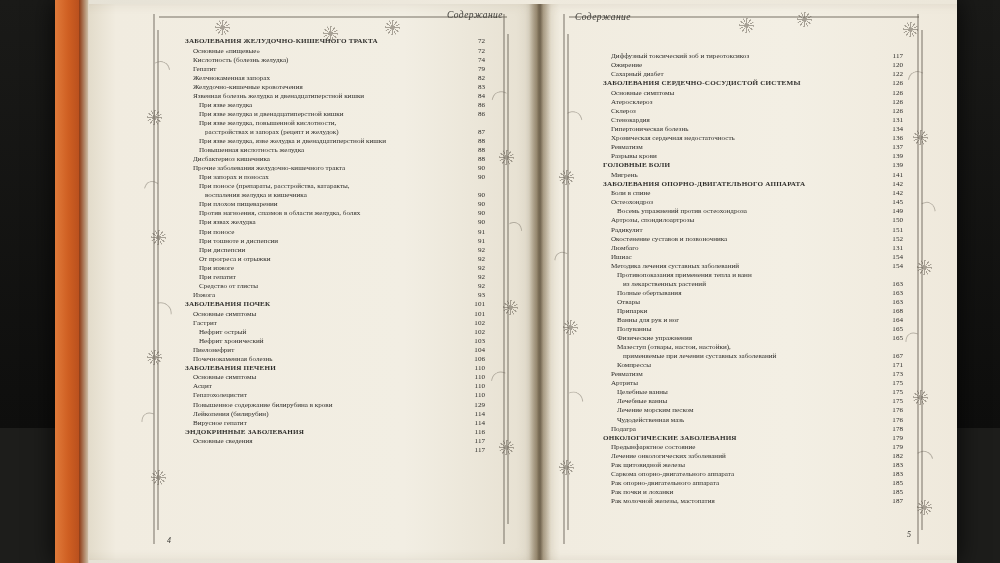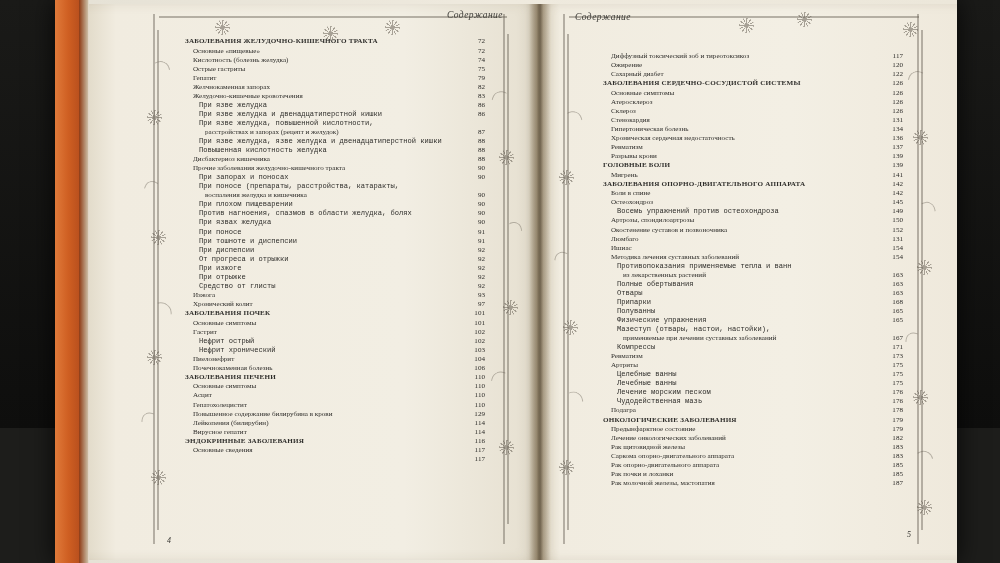"Острые гастриты" div.row { html: <div> <span>Острые гастриты</span> <span></span> <span>75</span> </div> -> none }
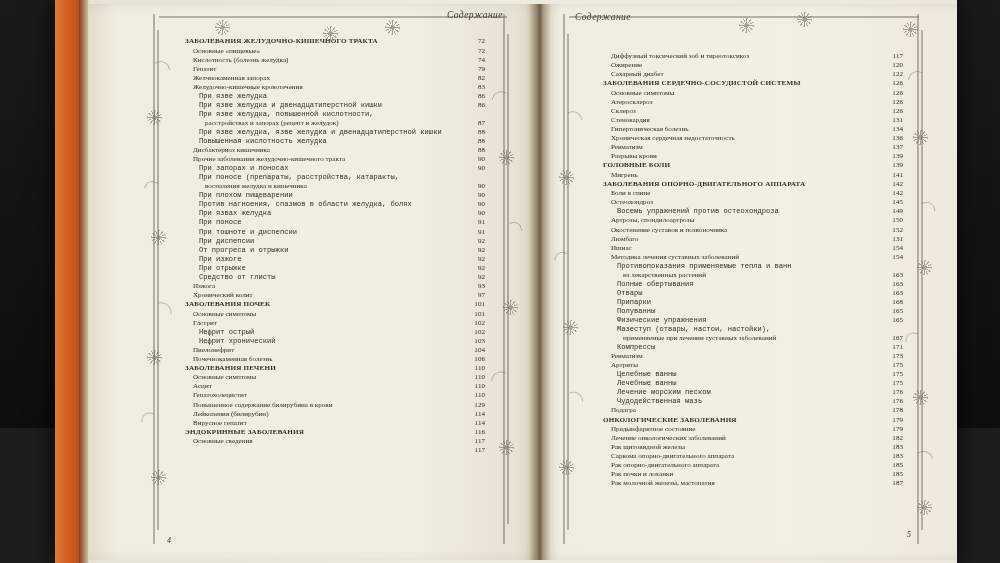"Язвенная болезнь желудка и" div.row { html: none -> <div> <span>Язвенная болезнь желудка и двенадцатиперстной кишки</span> <span></span> <span>84</span> </div> }
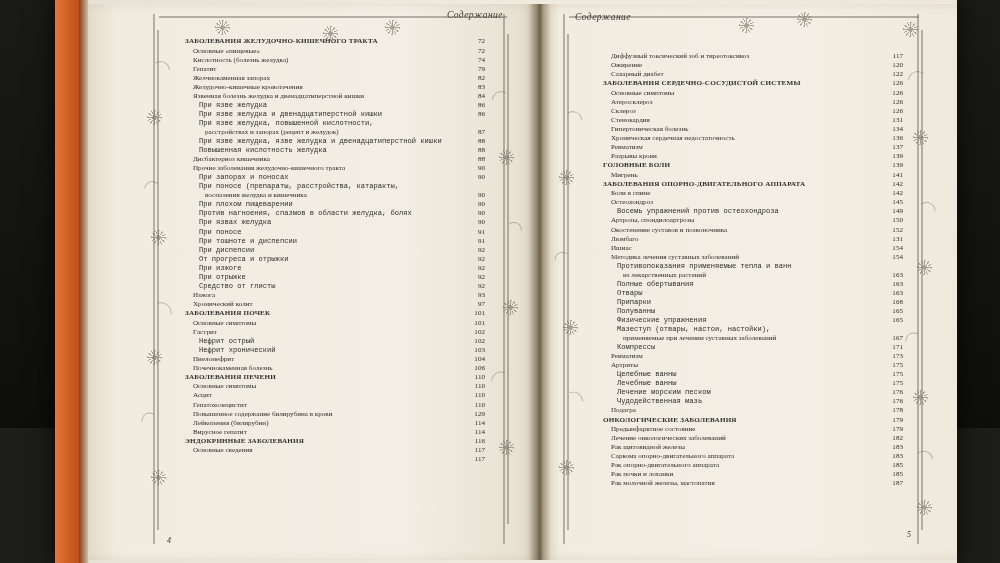"При язве желудка" .i2 .lbl { font-family: Liberation Mono, monospace -> none }
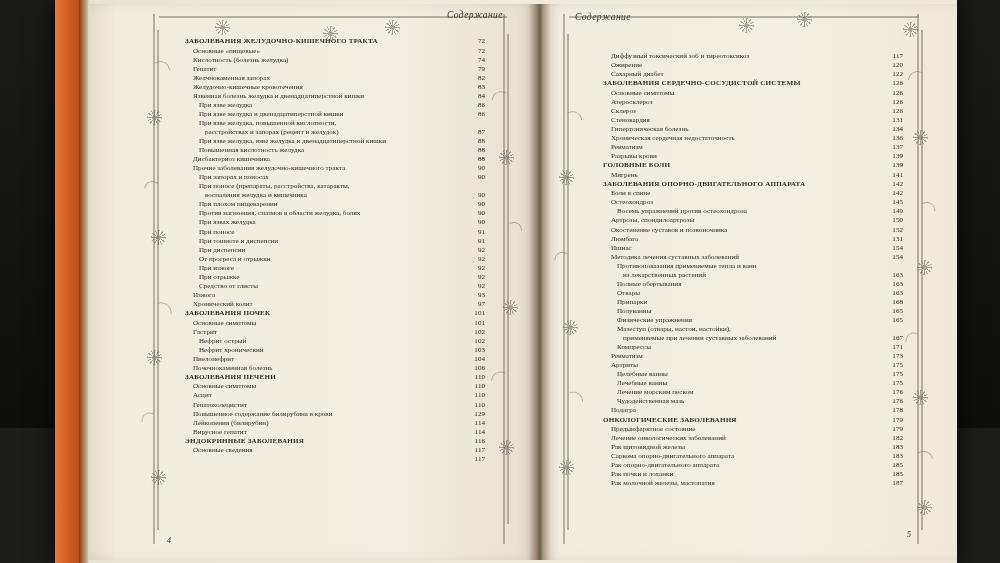"Радикулит" div.row { html: none -> <div> <span>Радикулит</span> <span></span> <span>151</span> </div> }
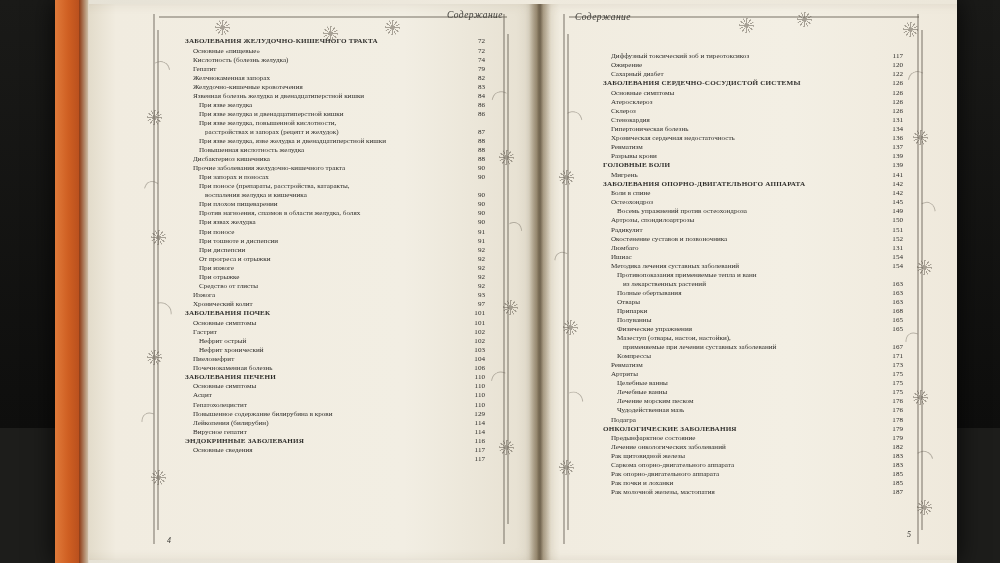"При отрыжке" span.lbl { text: отрыжке -> гепатит }
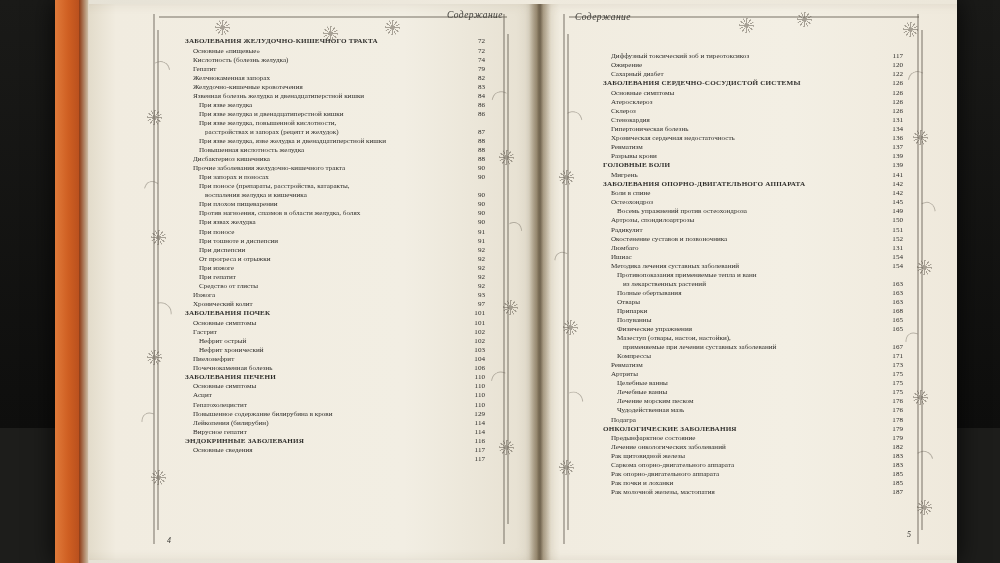"Противопоказания применяемые тепла и" span.lbl { text: применяемые -> применения }
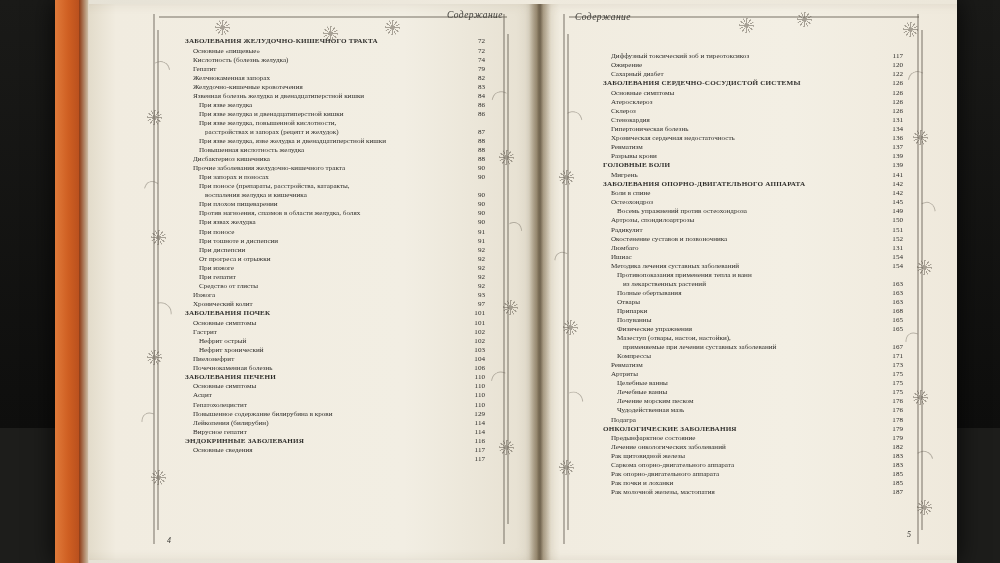"Хронический колит" div.row { html: <div> <span>Хронический колит</span> <span></span> <span>97</span> </div> -> none }
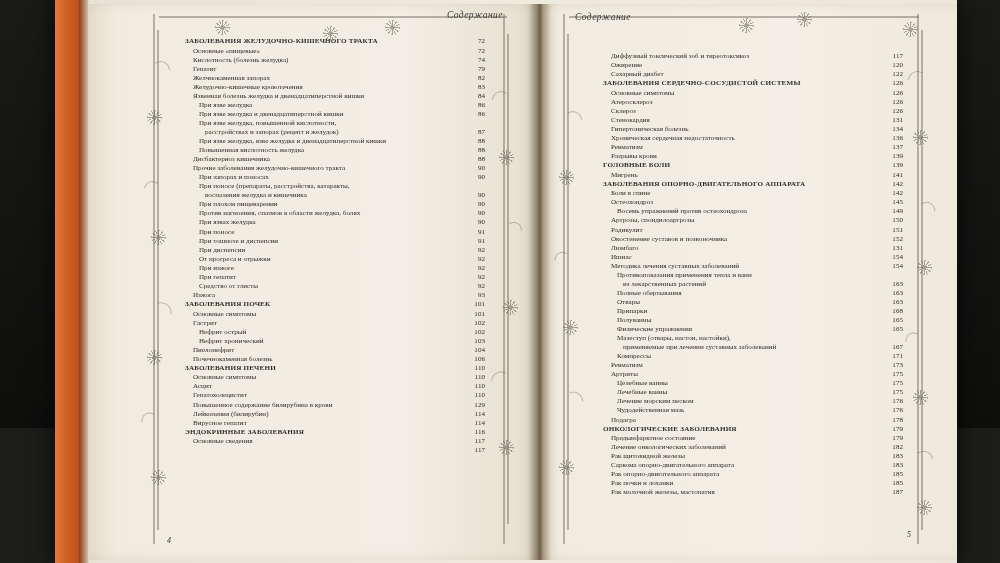"Ванны для рук и ног" div.row { html: none -> <div> <span>Ванны для рук и ног</span> <span></span> <span>164</span> </div> }
